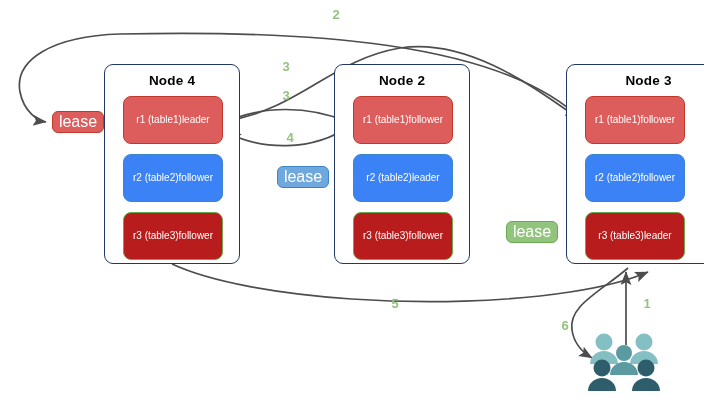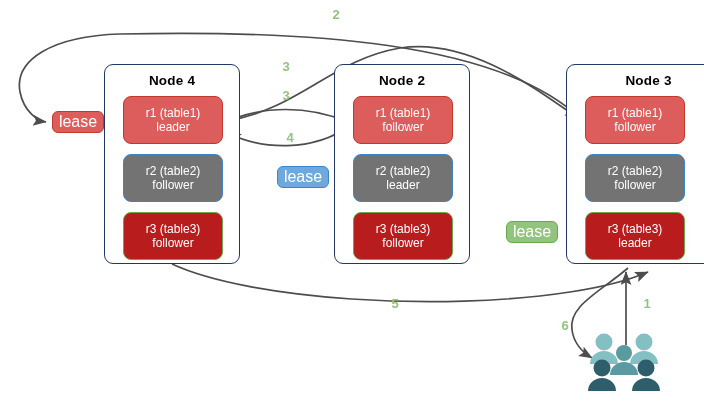"r1 (table1)" .replica { flex-direction: column -> none; font-size: 12px -> 10px }
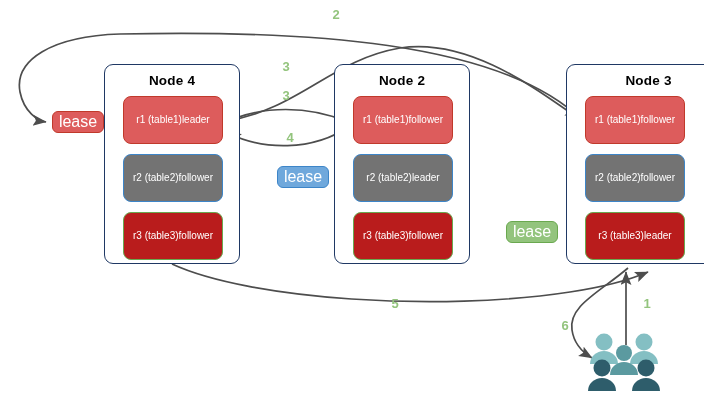"r2 (table2)" .rep-blue { background: #737373 -> #3b82f6 }
